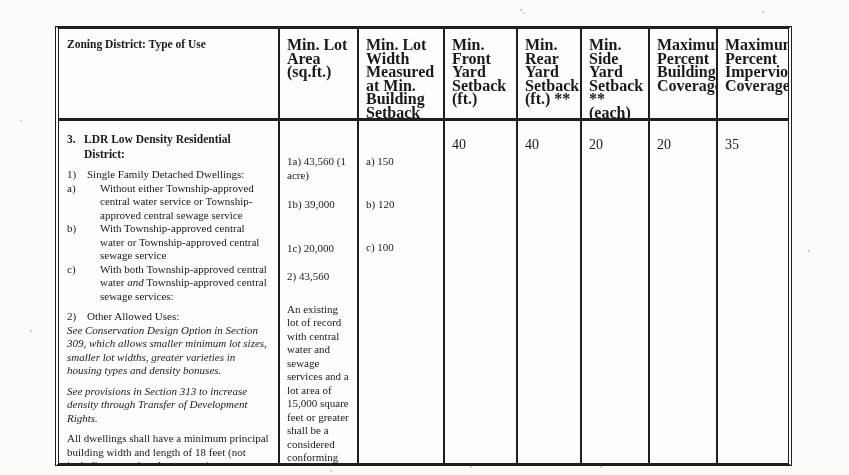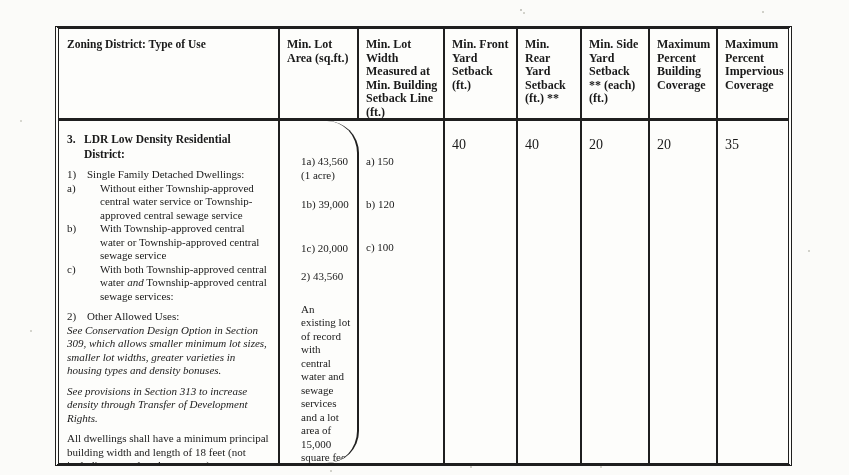"Min. Lot Area (sq.ft.)" .th { font-size: 12px -> 16px }
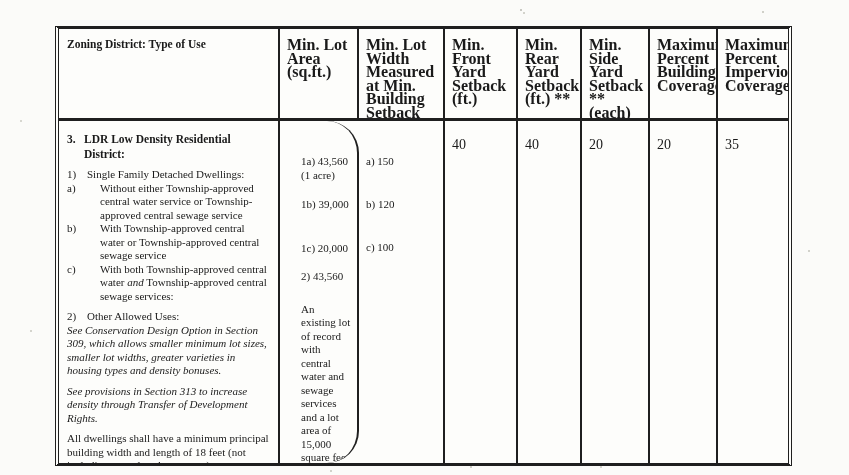"1a) 43,560 (1 acre)" .td.c2 { border-radius: 32px -> none; padding: 4px 5px 0 21px -> 4px 5px 0 7px }
